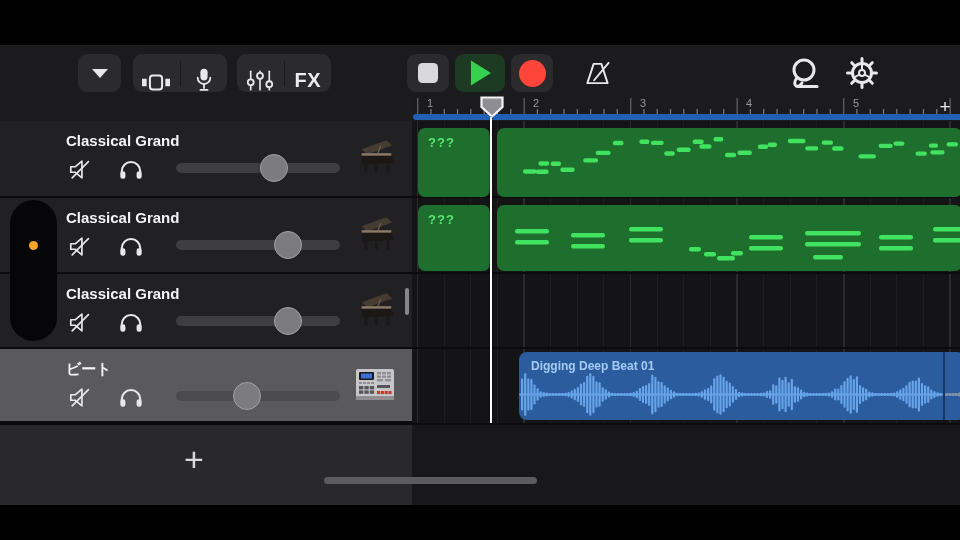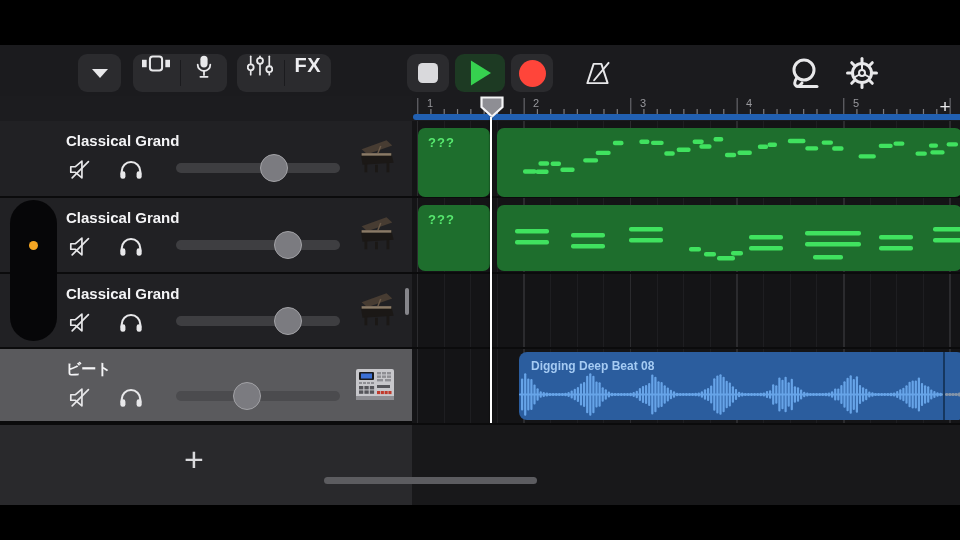"FX" .tcell { align-items: flex-start -> flex-end }
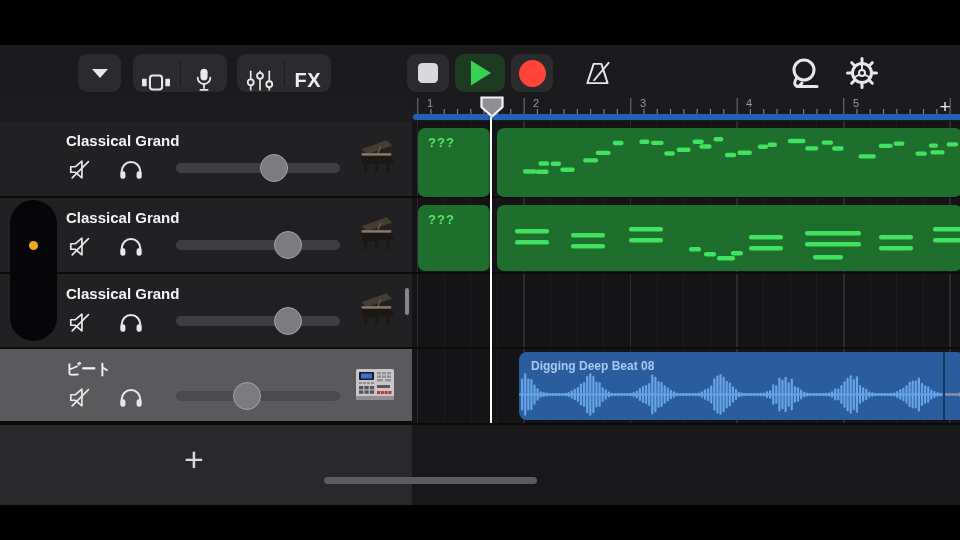"Digging Deep Beat 08" span.audio-label { text: 08 -> 01 }
